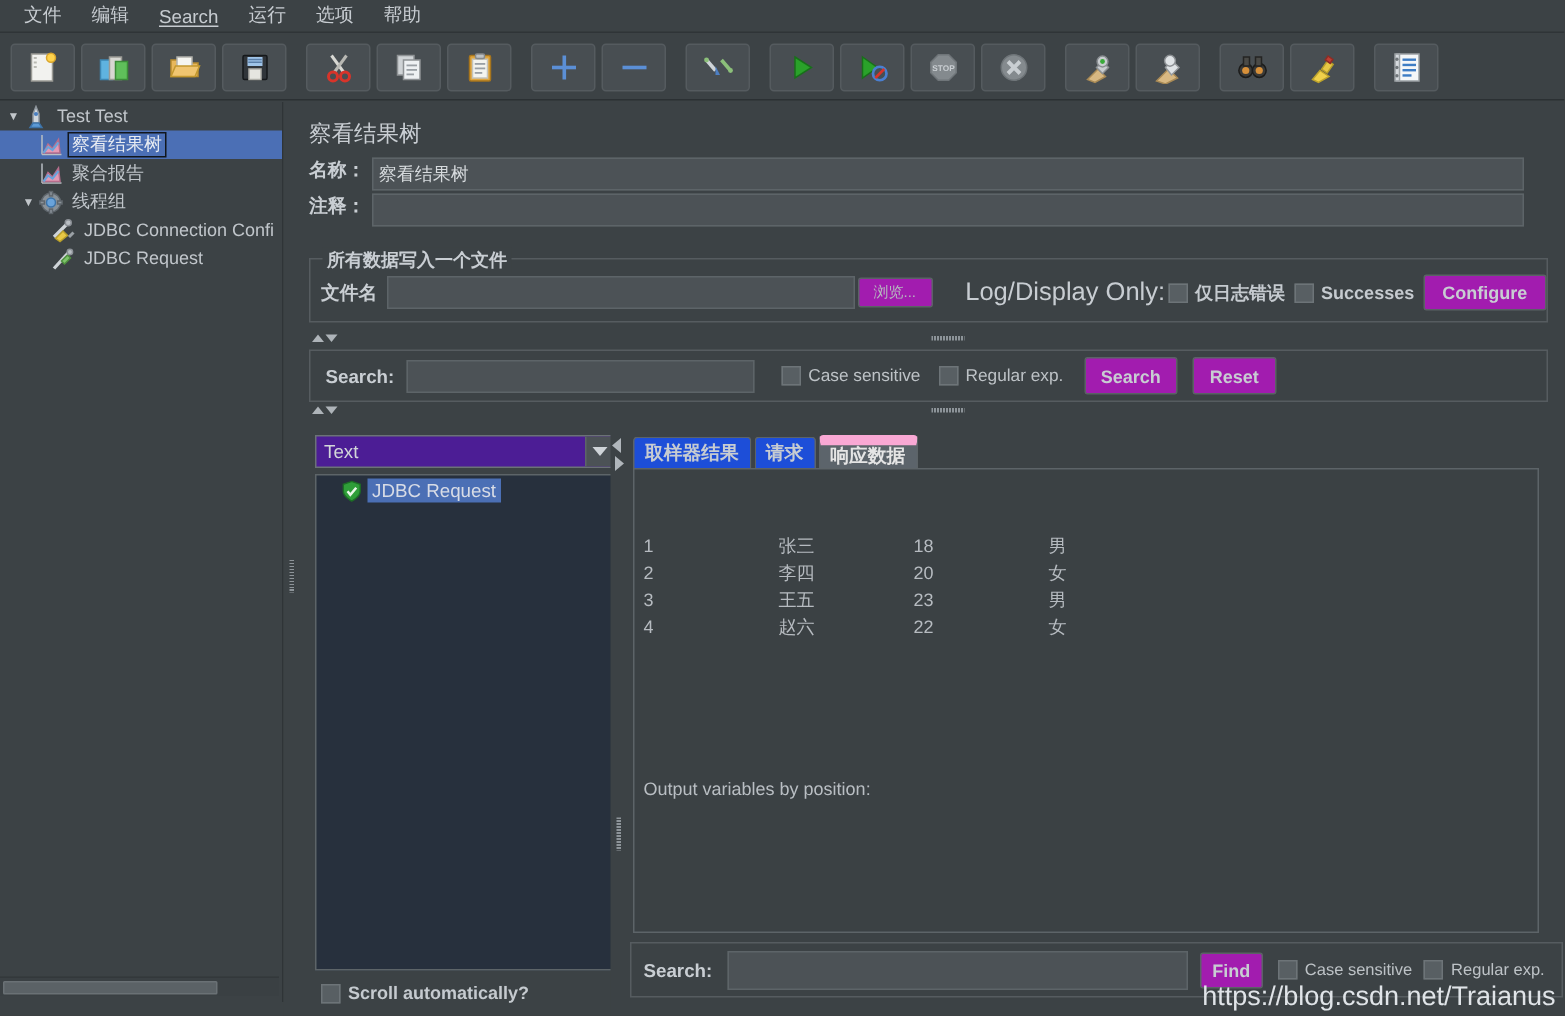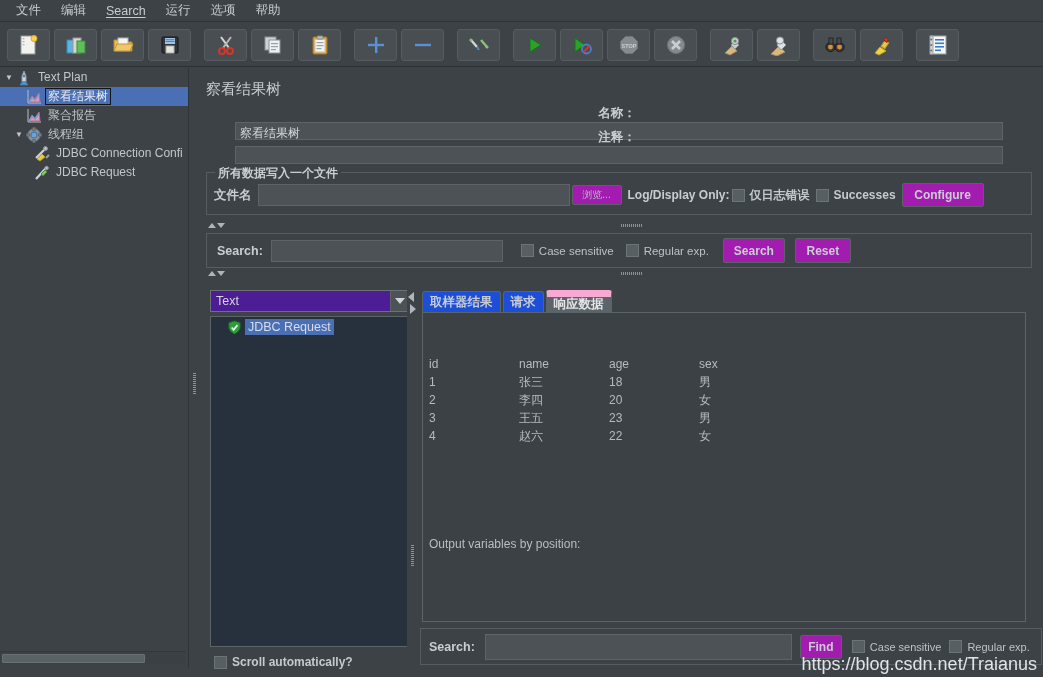"Text Plan" span.tree-label { text: Text Plan -> Test Test }
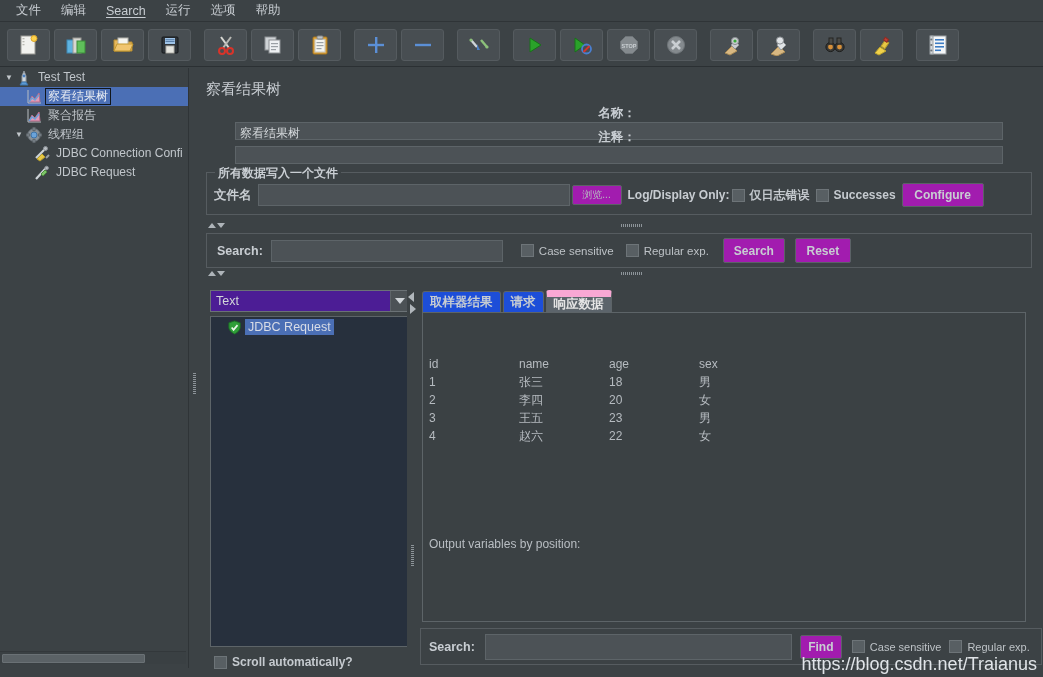"名称：" .field-row { align-items: center -> none; flex-direction: column -> none }
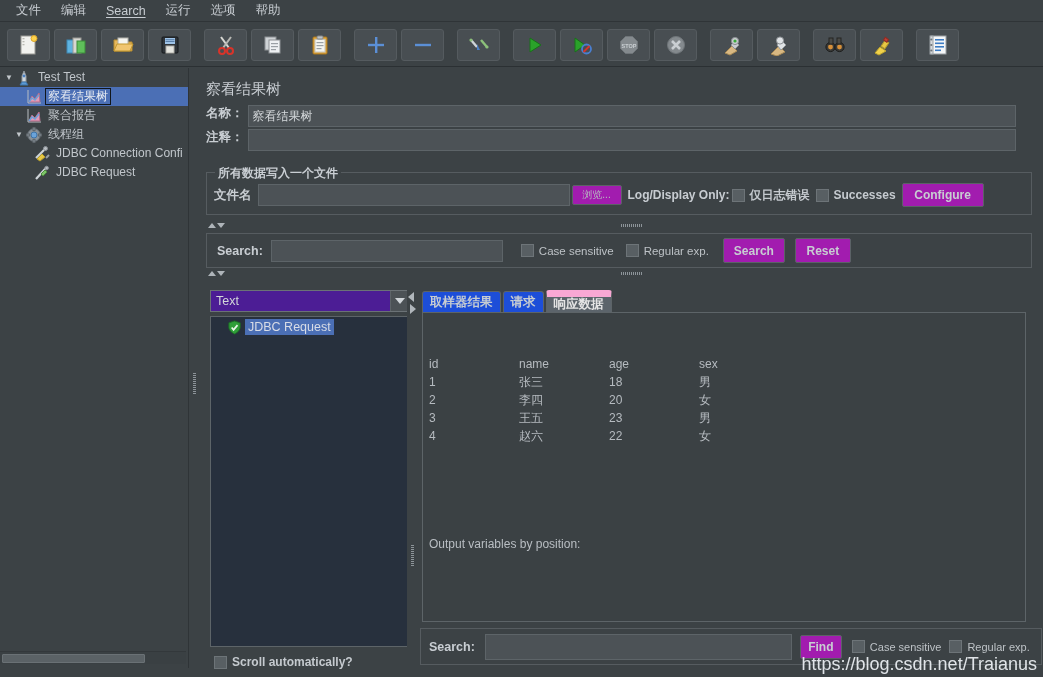"Log/Display Only:" span.cbl { font-size: 12px -> 17px; font-weight: bold -> normal; margin-left: 4px -> 20px }
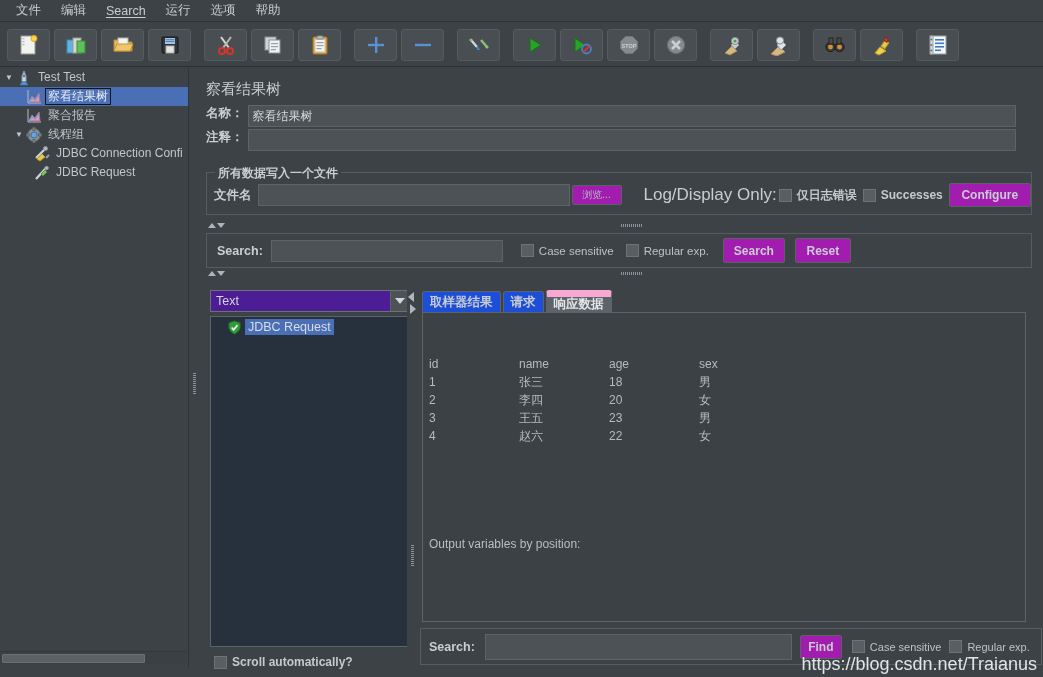"id" tr { html: <tr> <td>id</td> <td>name</td> <td>age</td> <td>sex</td> </tr> -> none }
